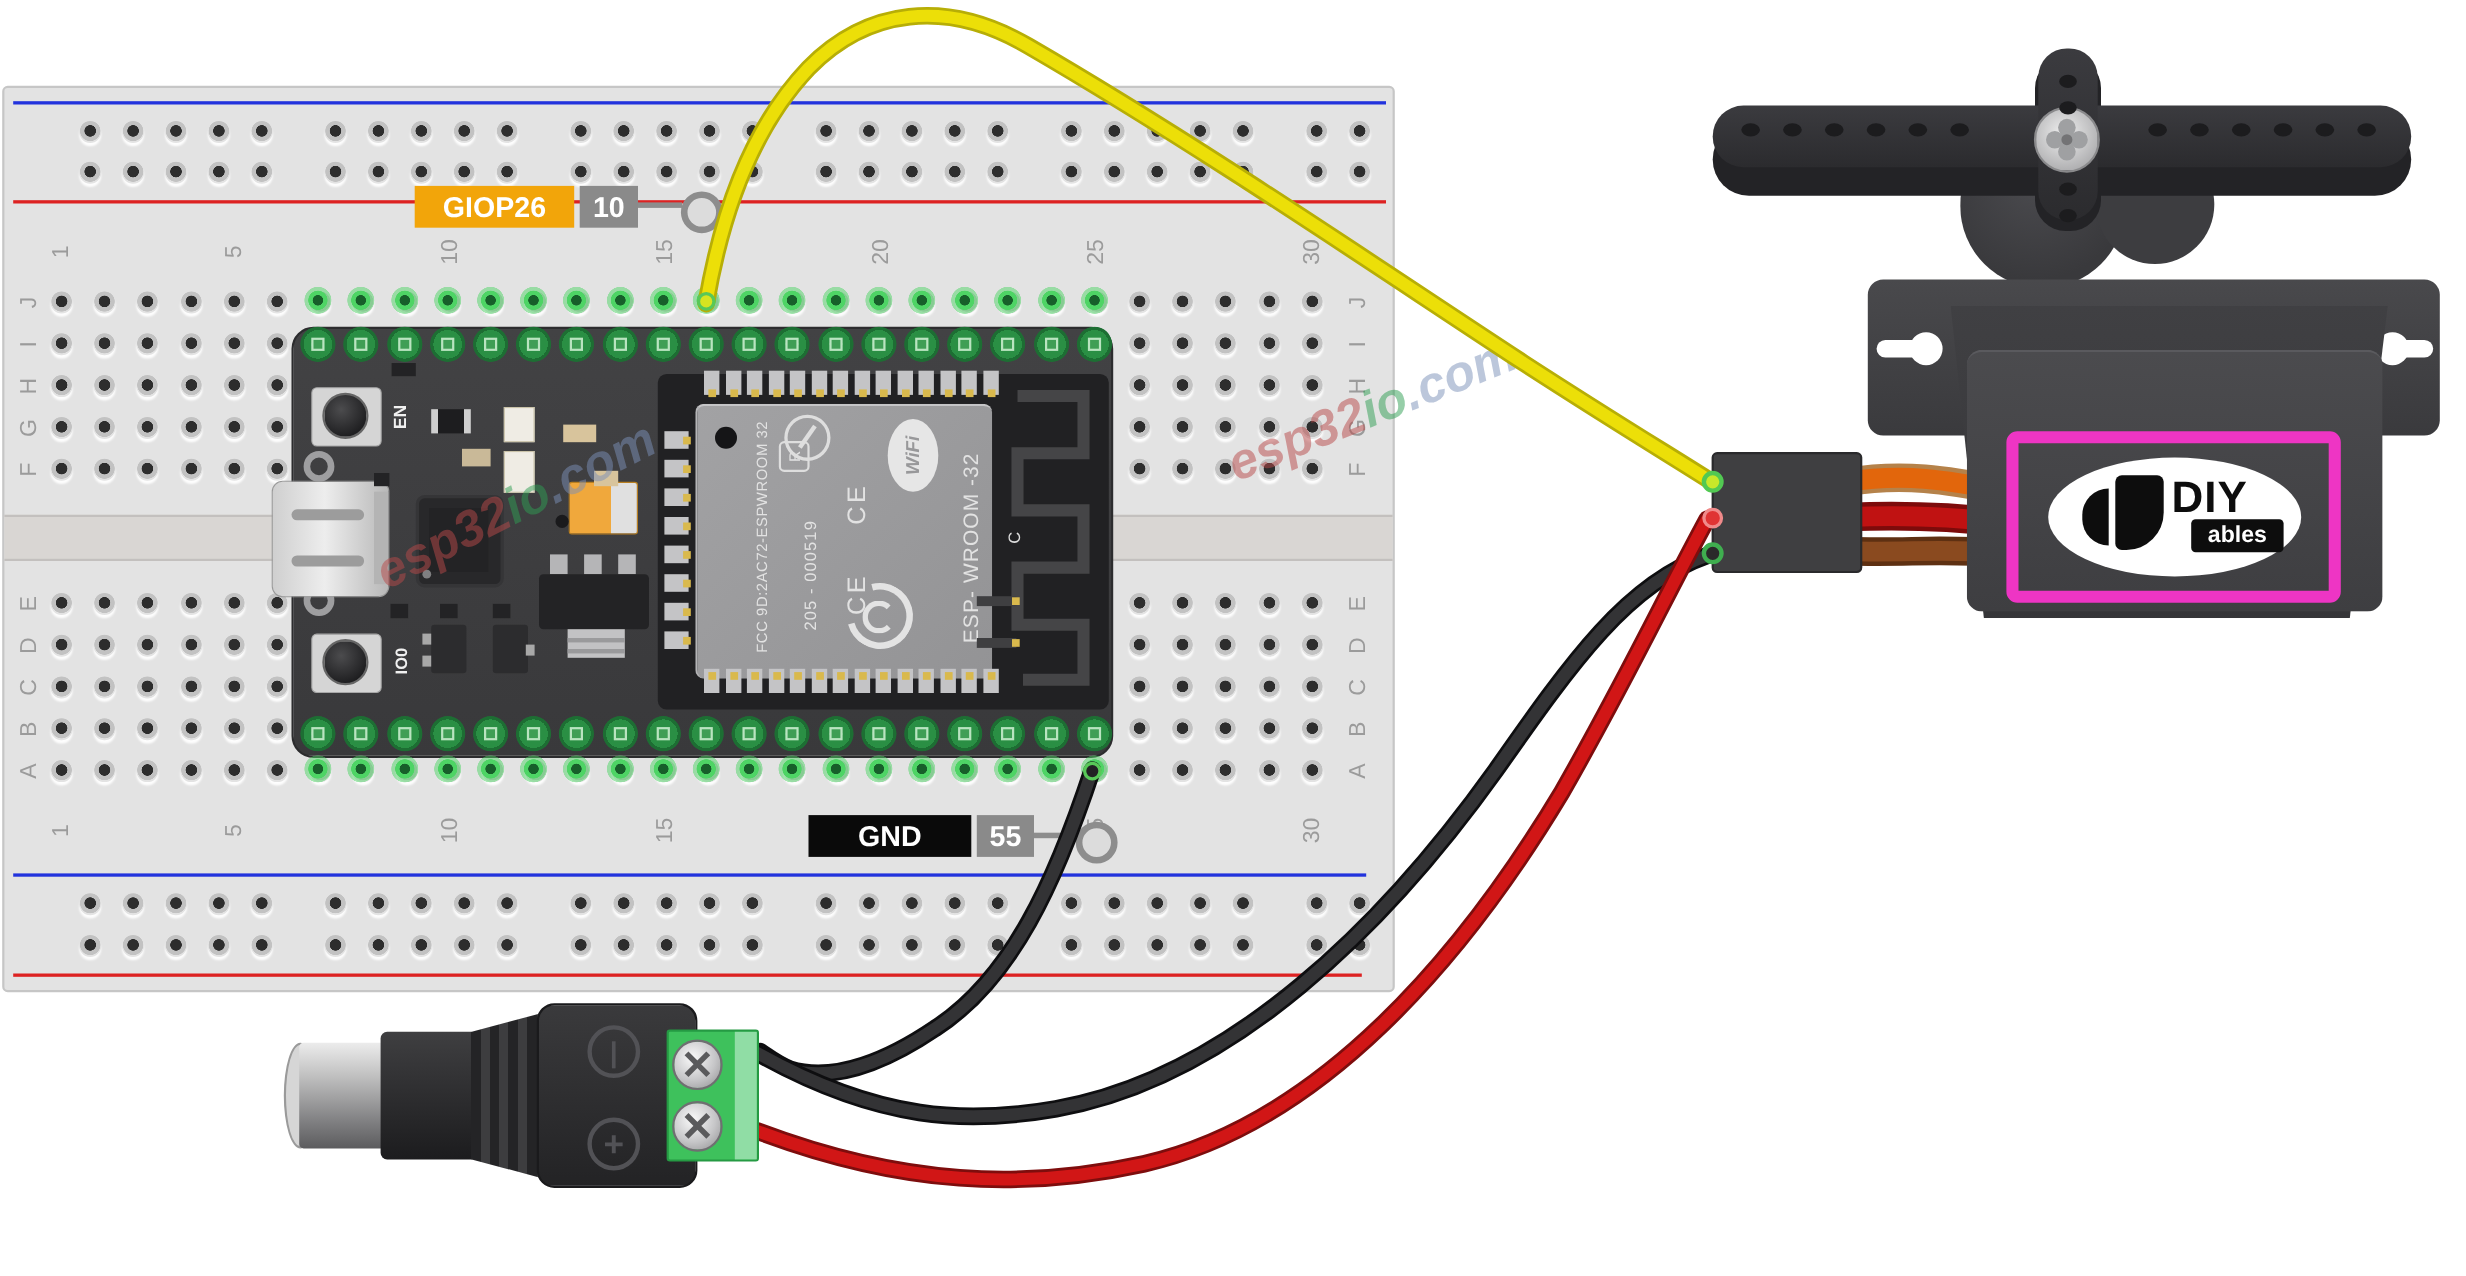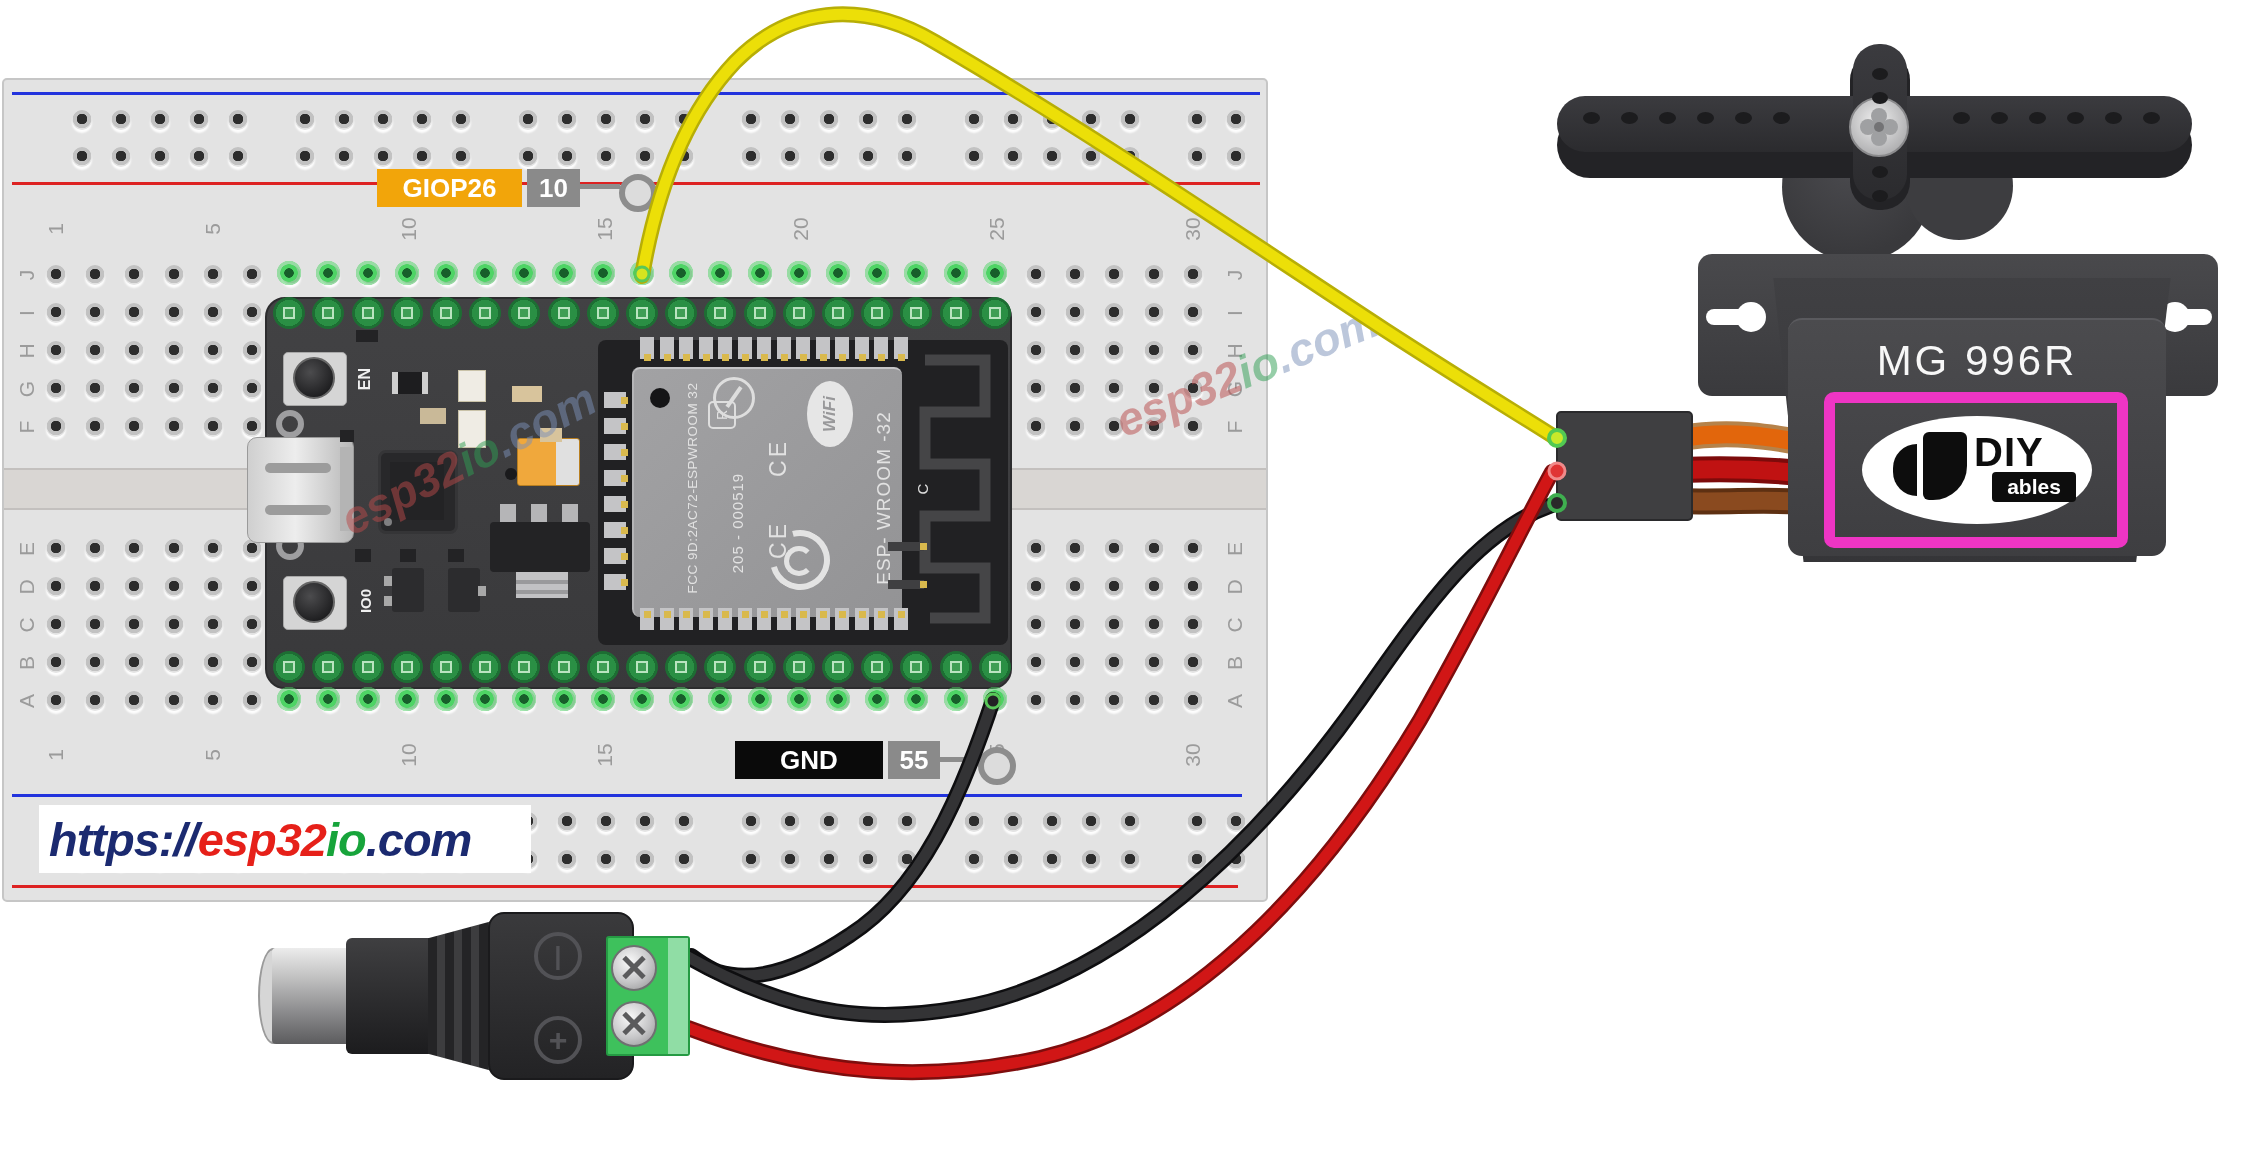"MG 996R" div.servo-part { html: <div>MG 996R</div> -> none }
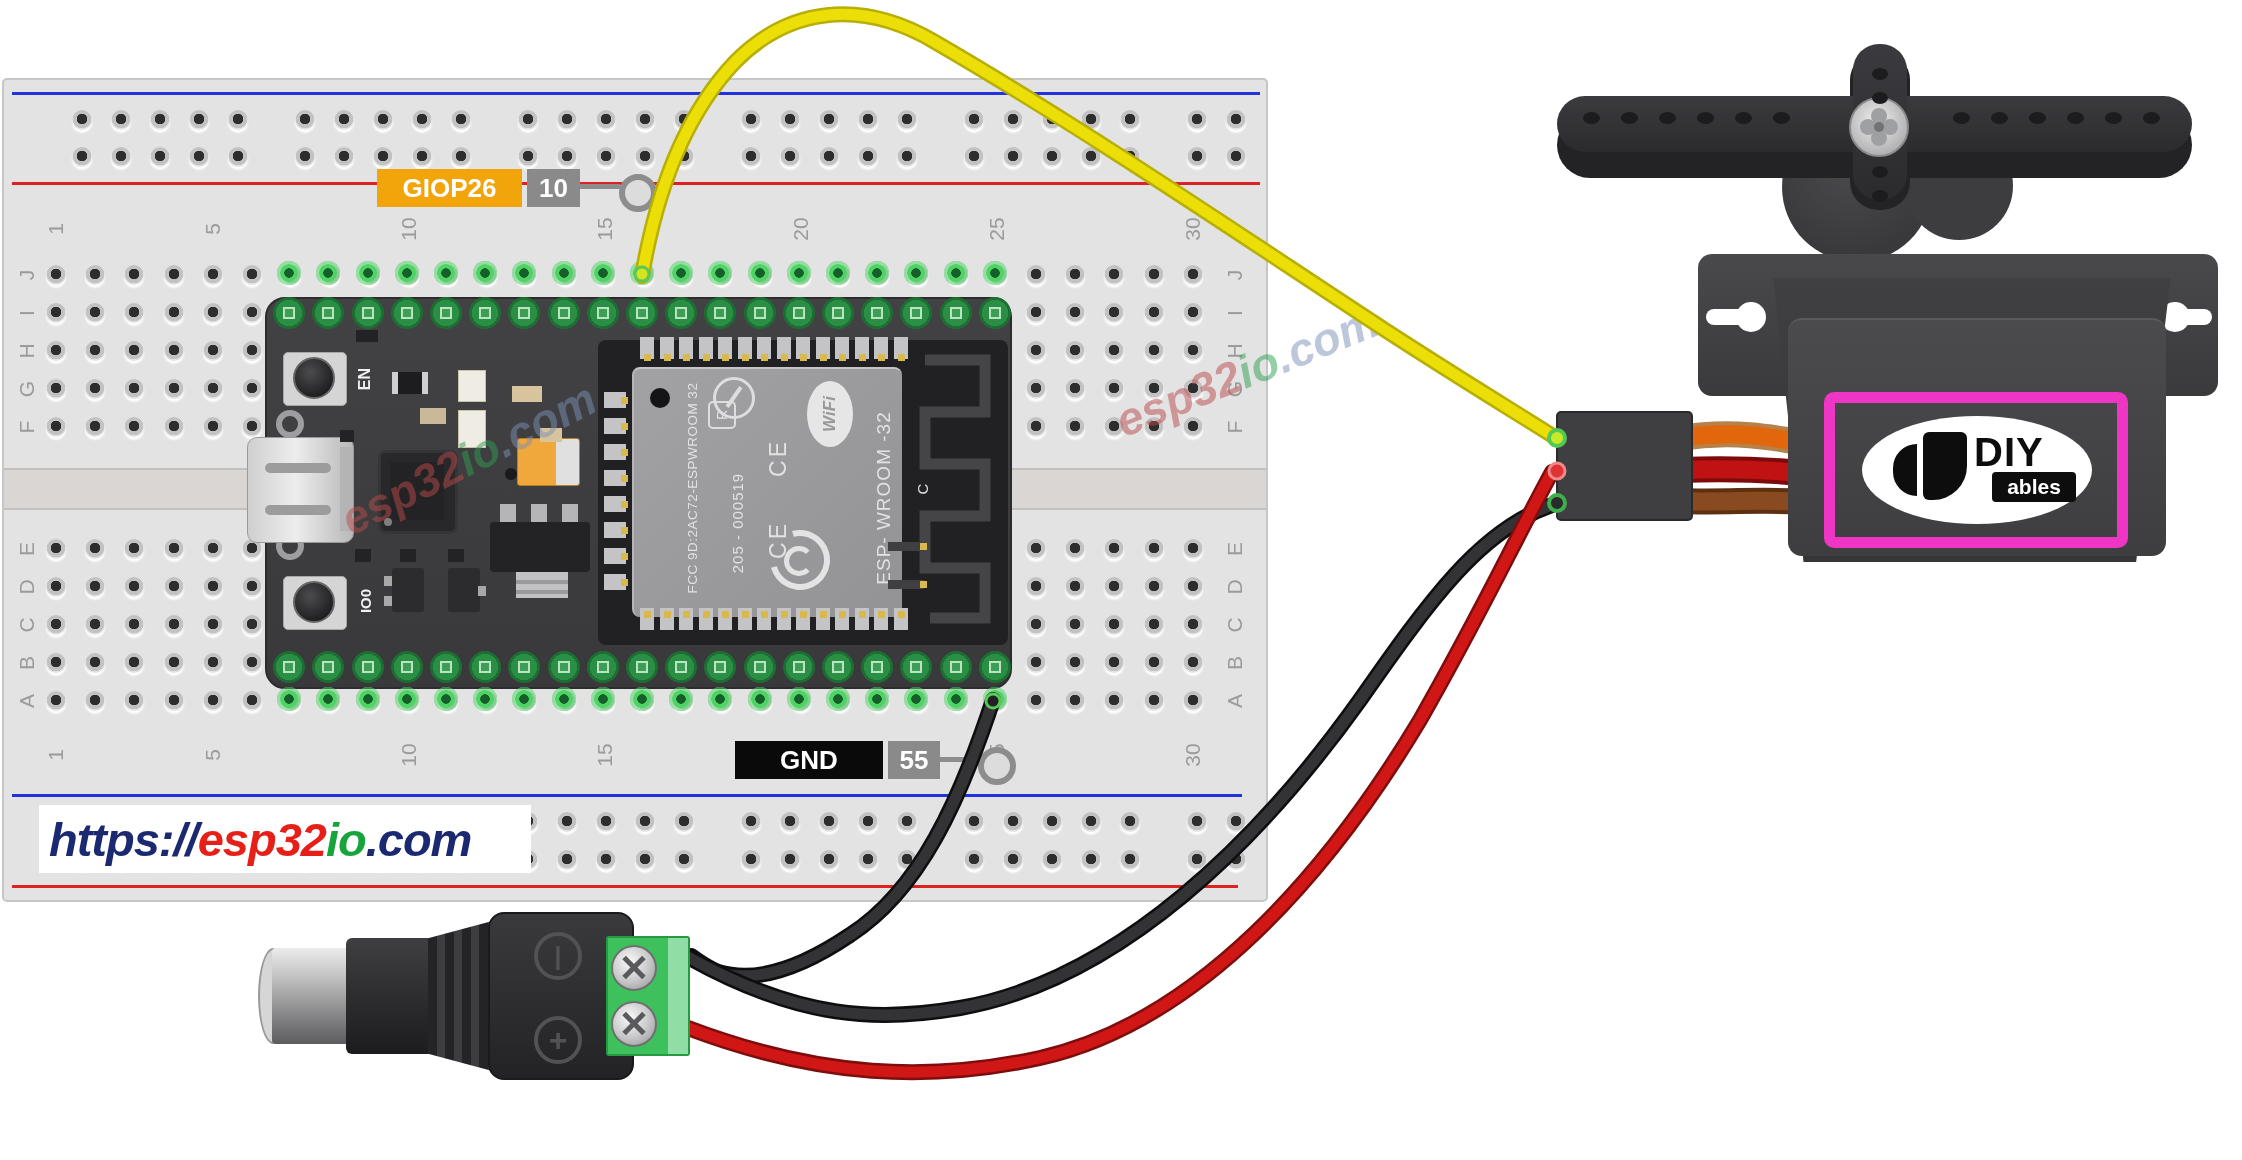"https://" div { html: <div> <span>https://</span> <span>esp32</span> <span>io</span> <span>.com</span> </div> -> none }
